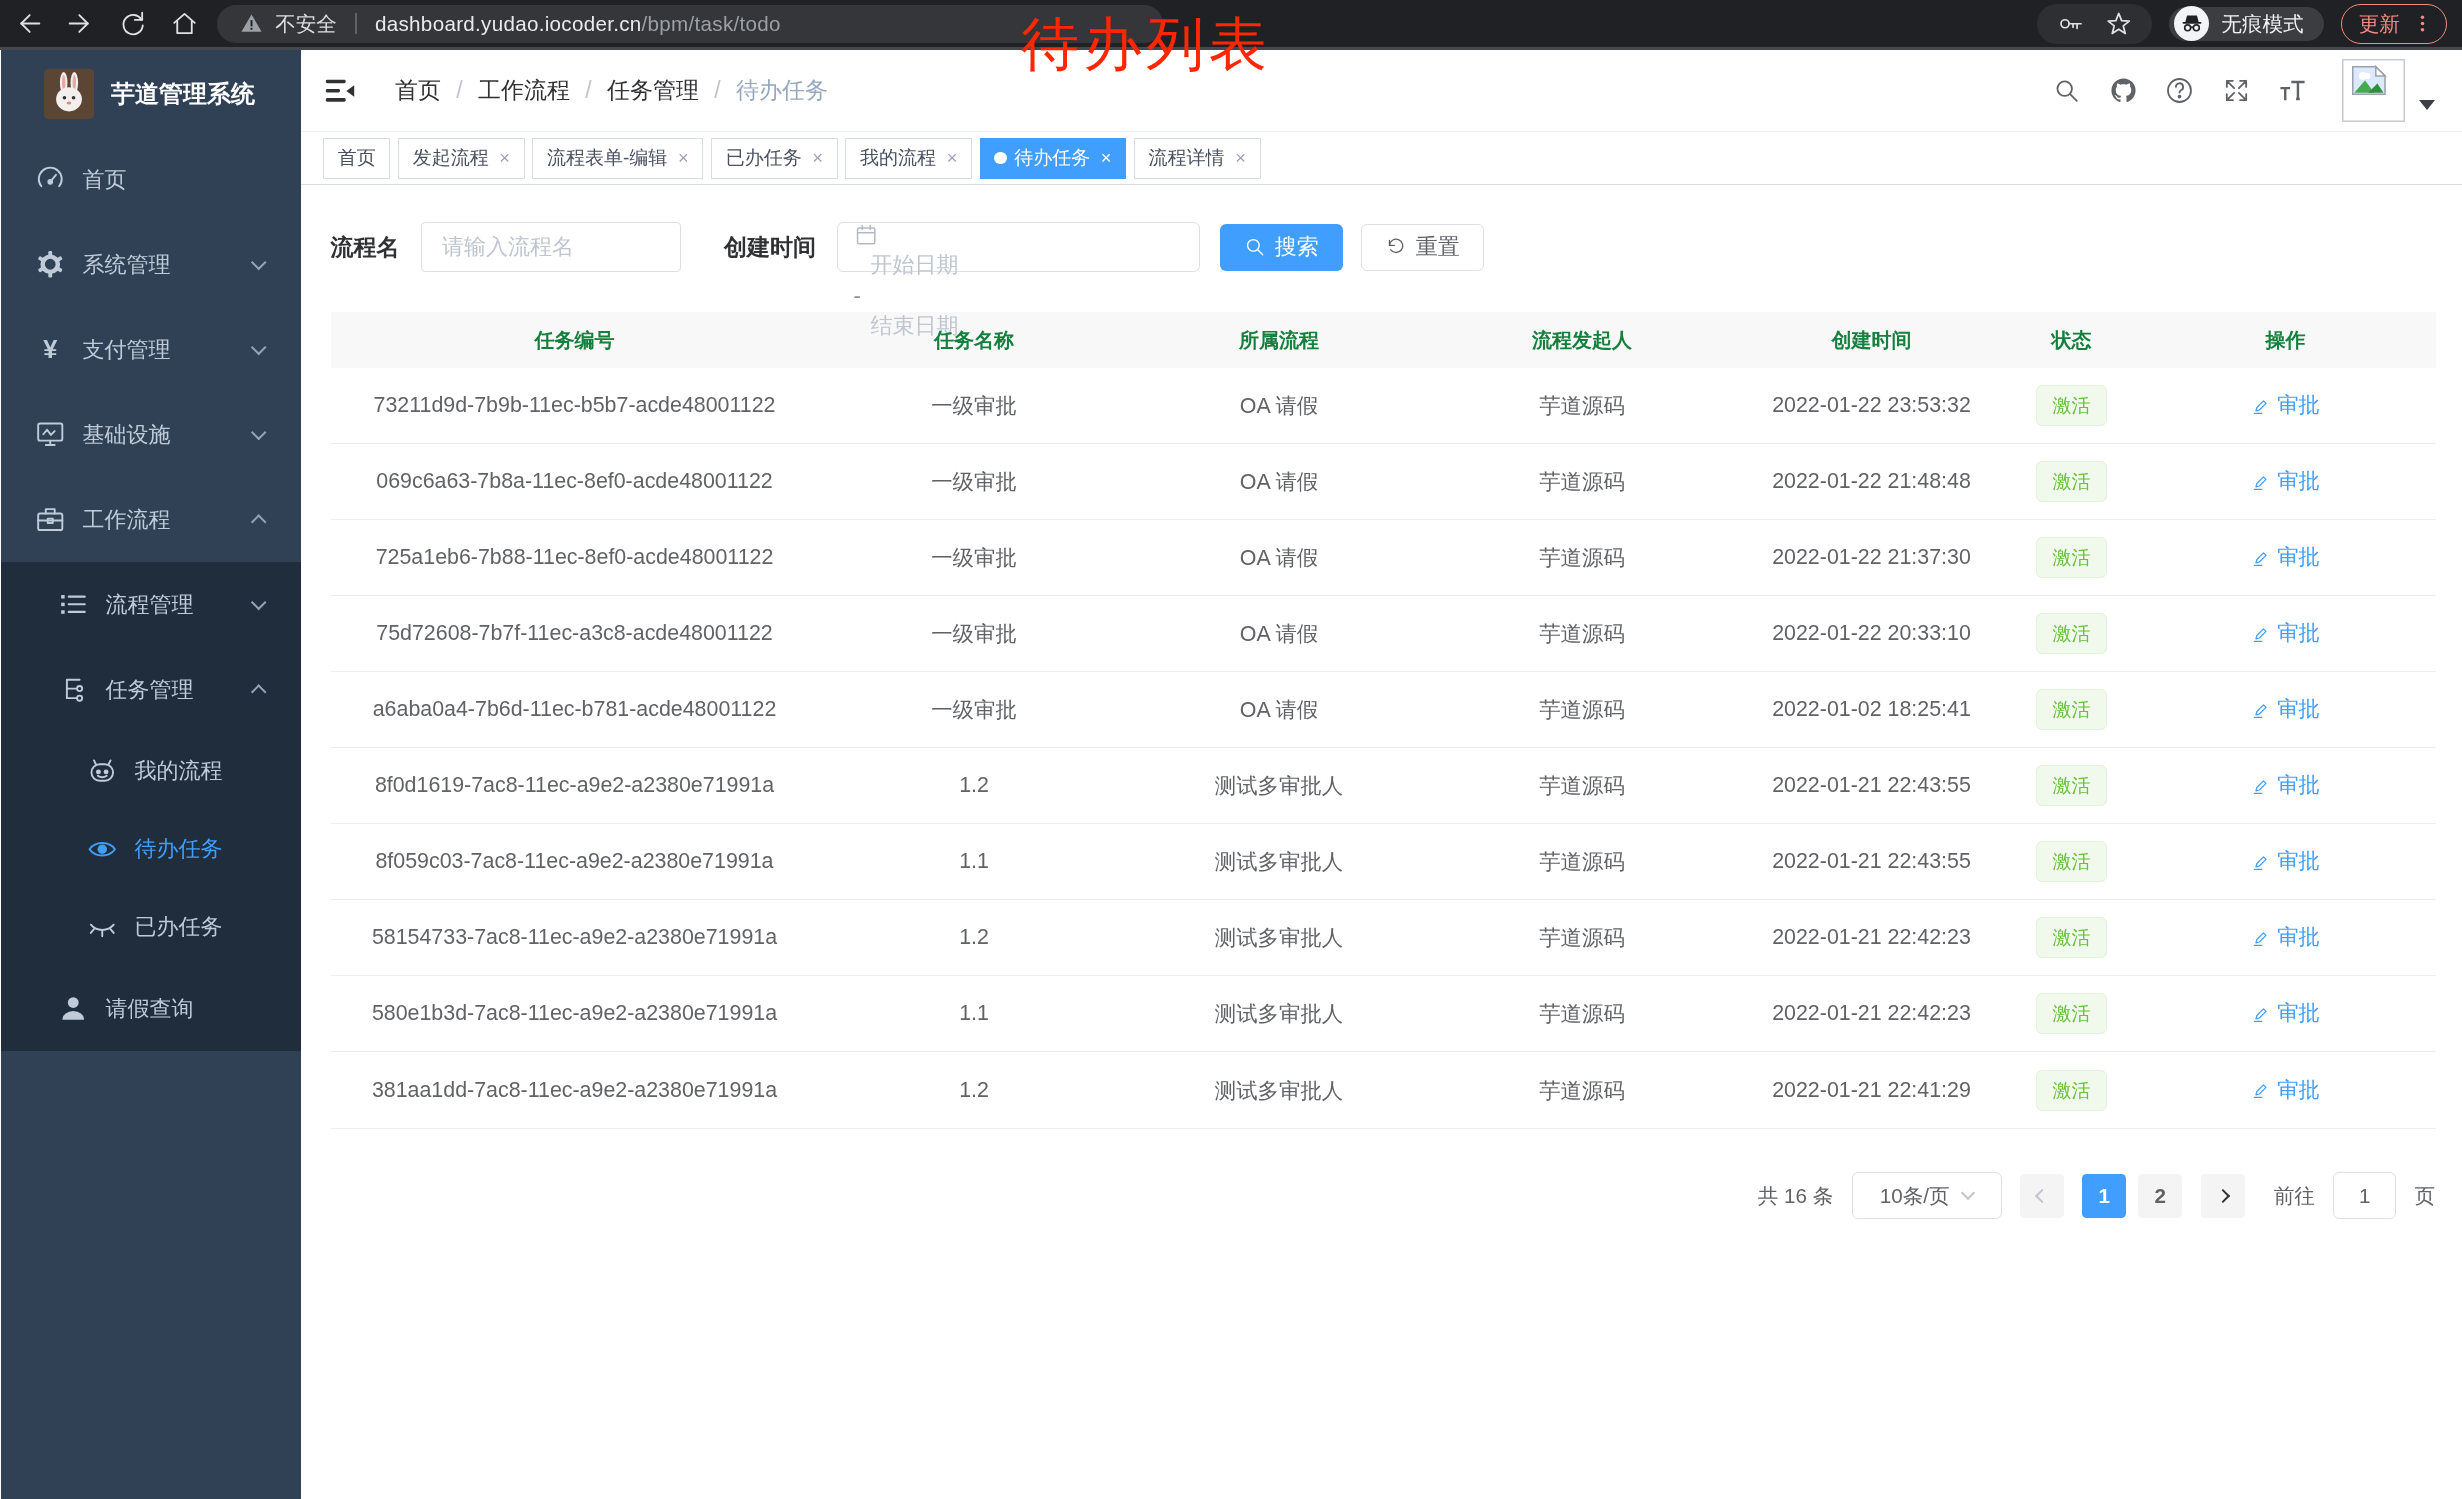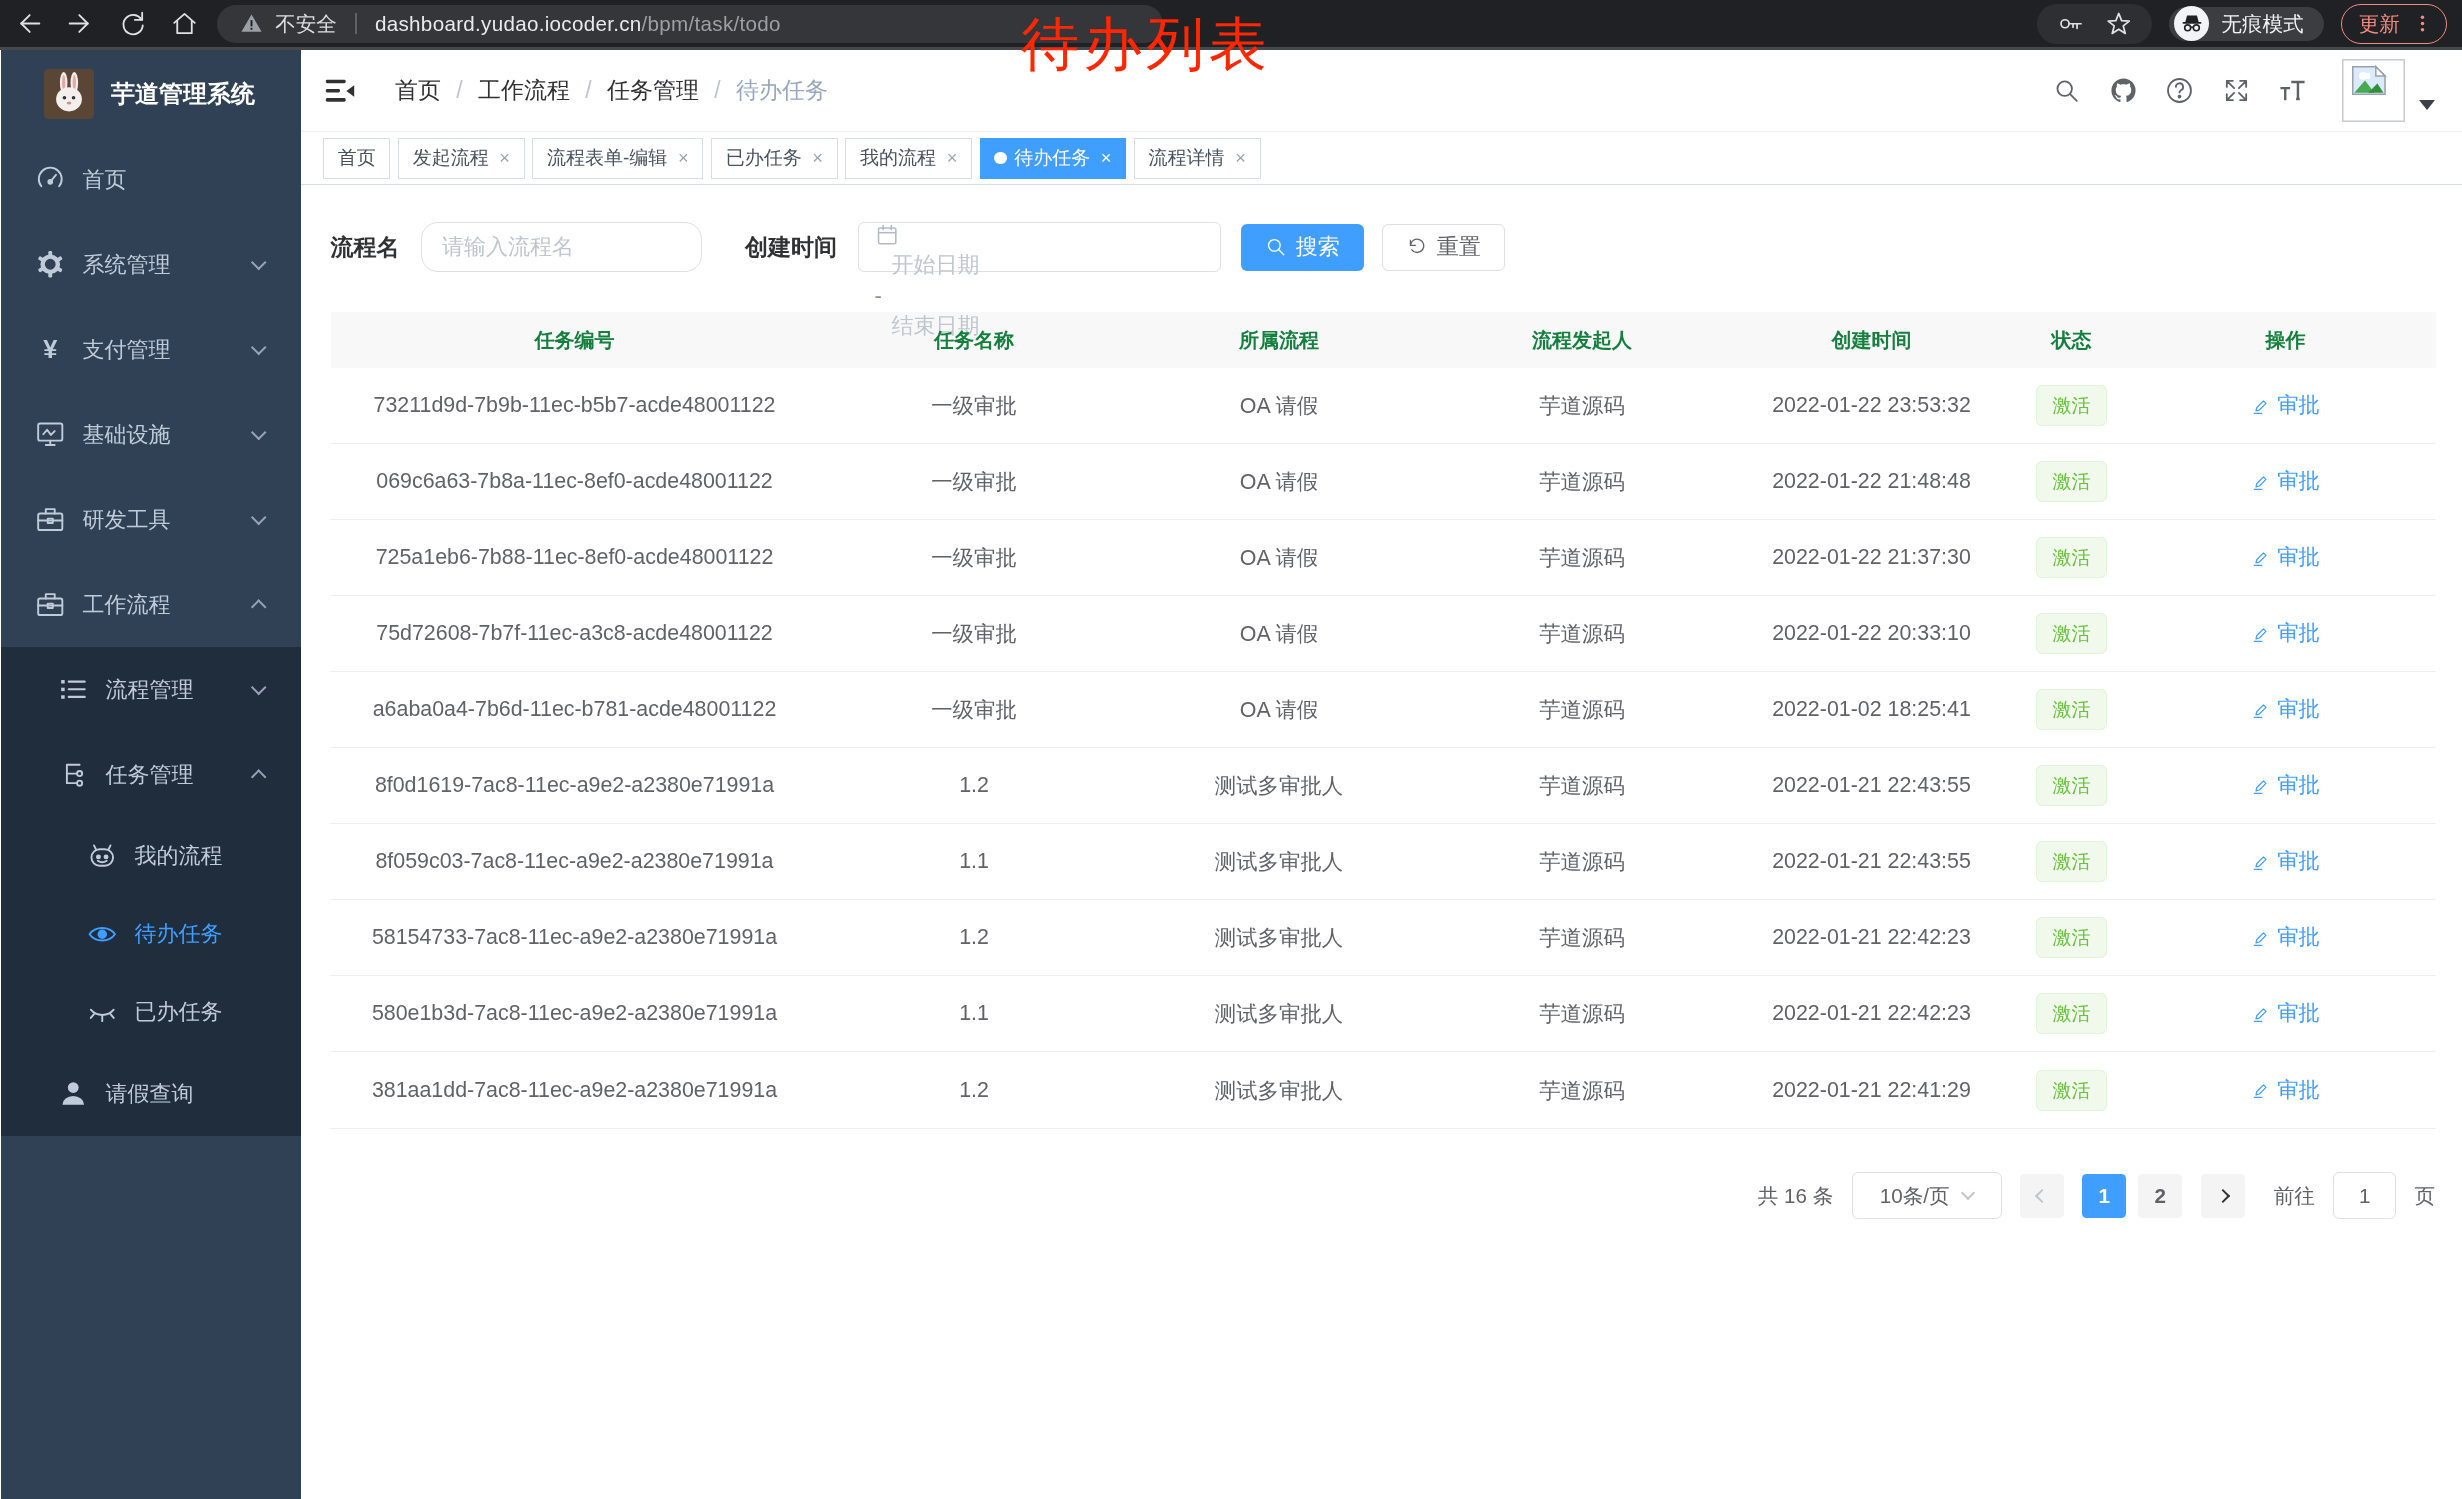"请输入流程名" .txt-input { border-radius: 17px -> 4px; width: 281px -> 260px }
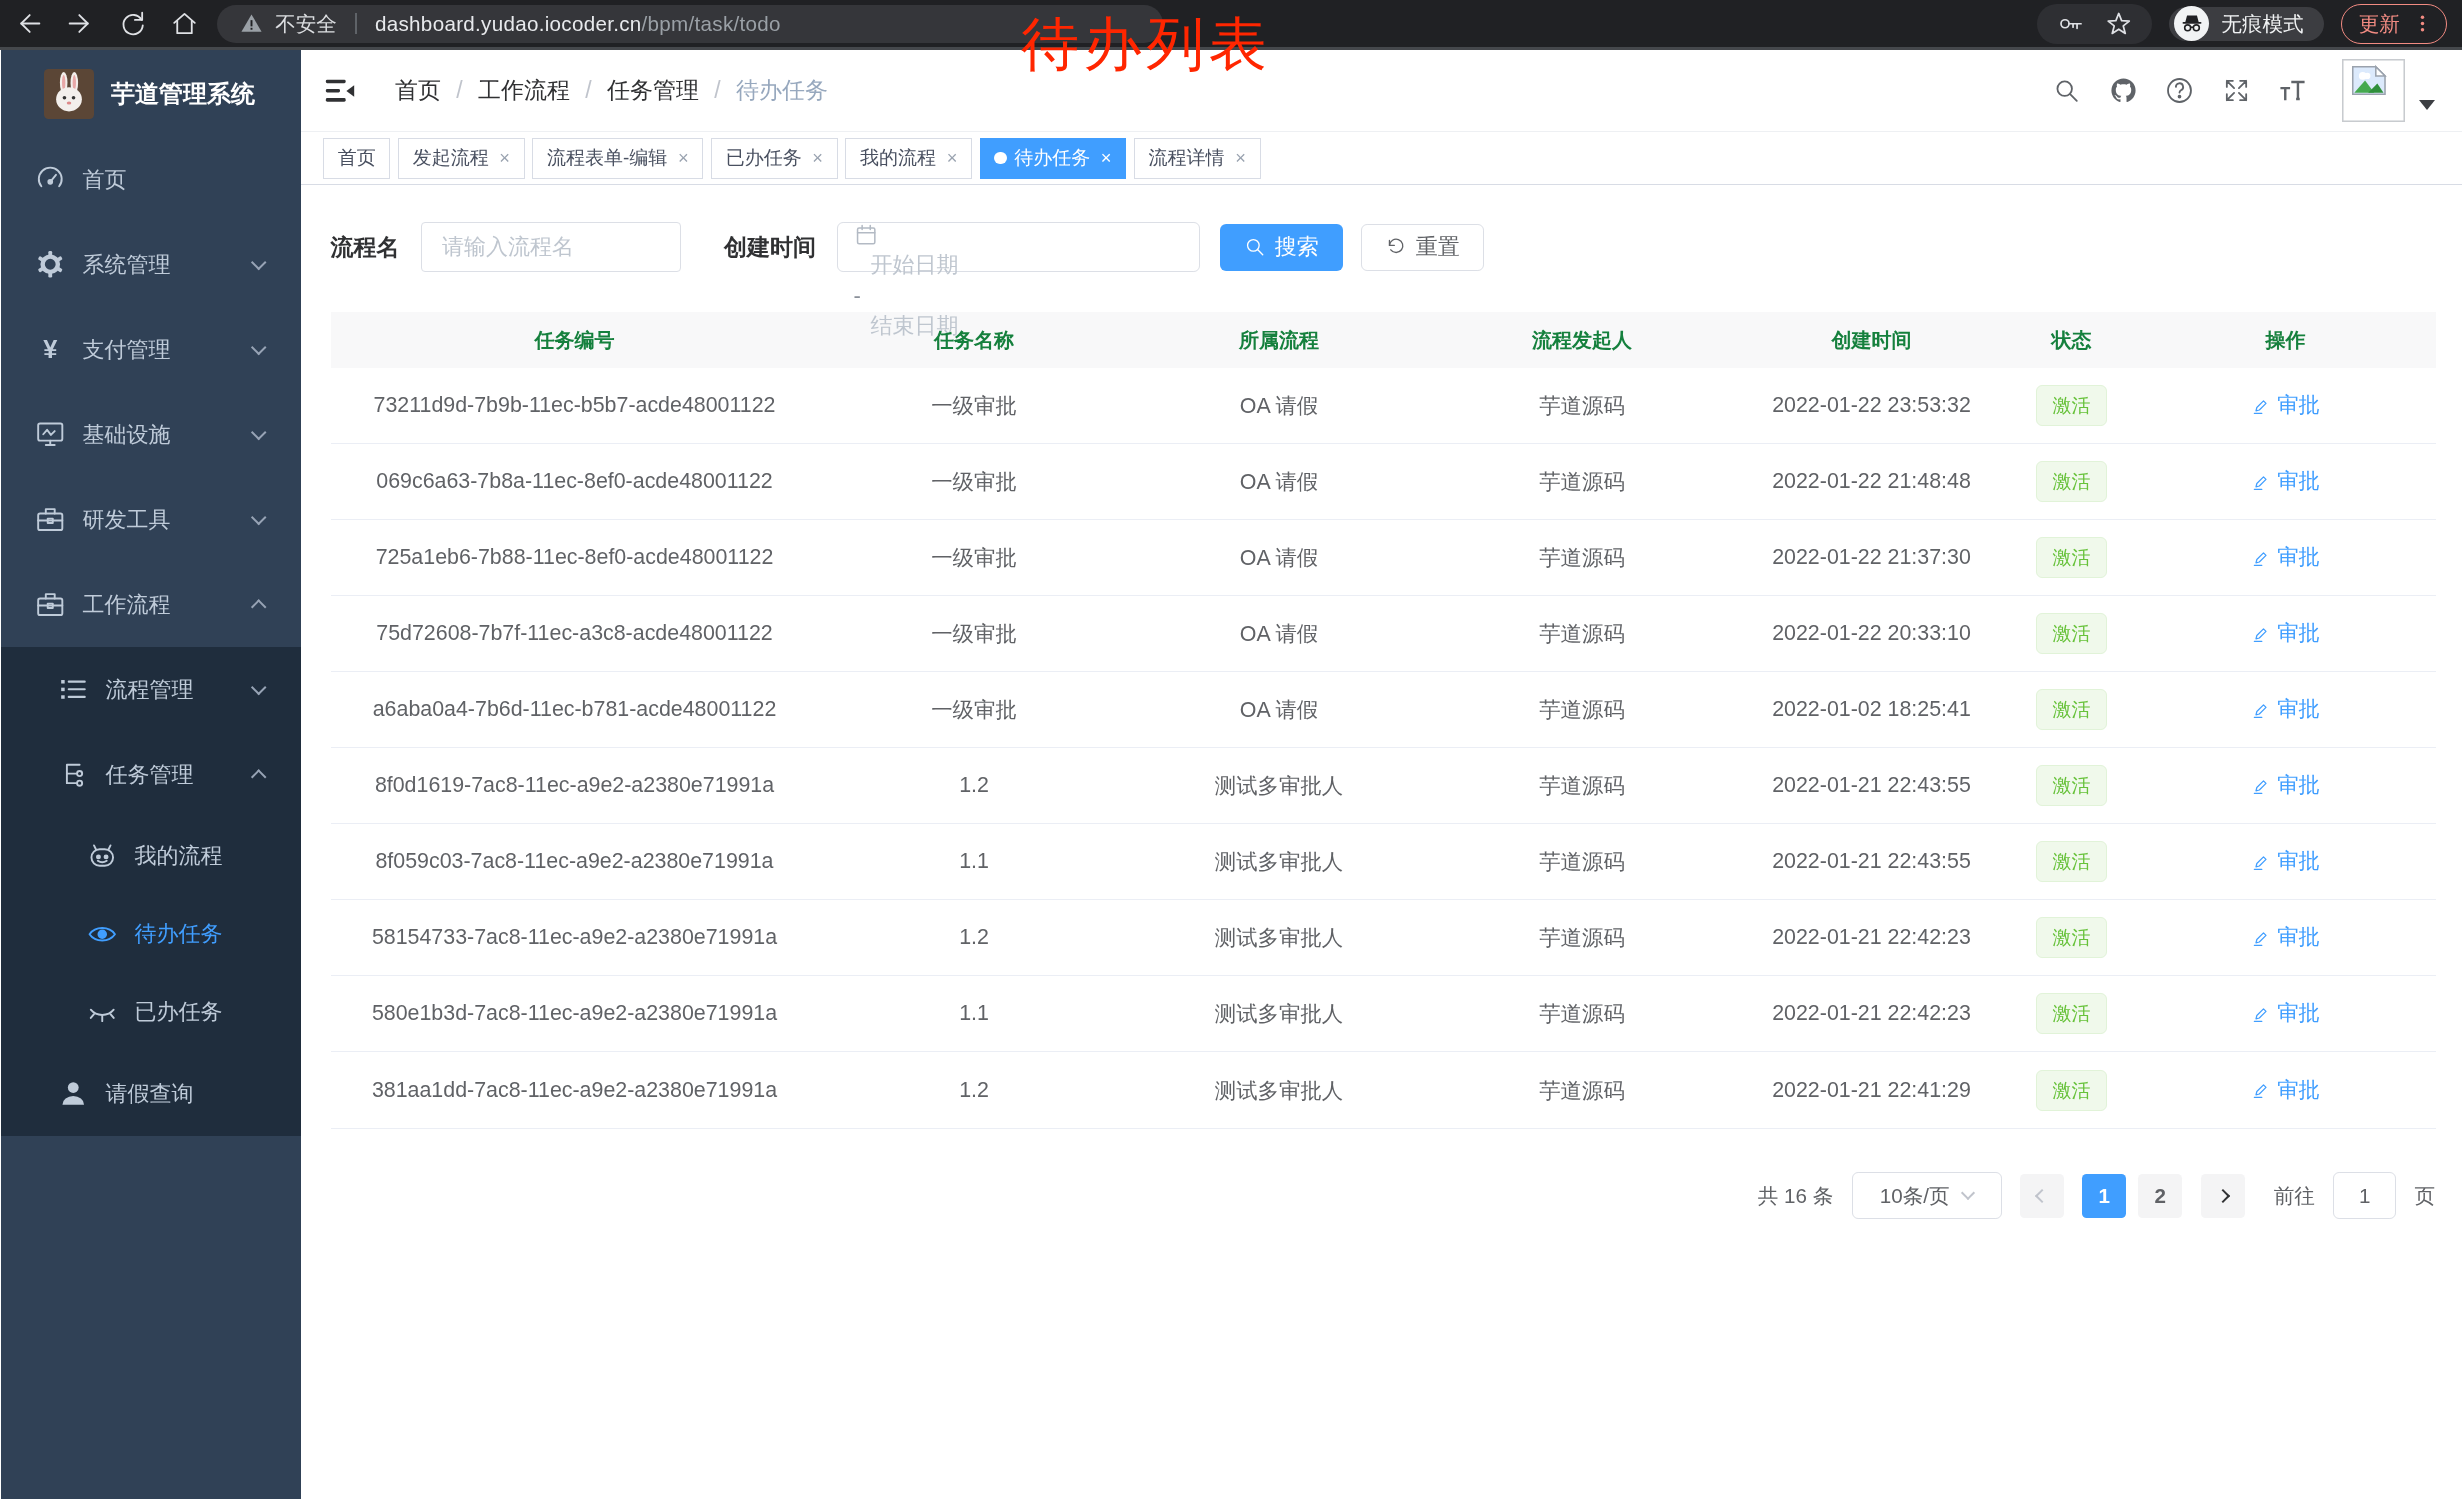"研发工具" div.menu-item { html: <div> <span> <svg> <rect></rect> <path></path> <path></path> <path></path> </svg> </span> <span>研发工具</span> <span></span> </div> -> none }
